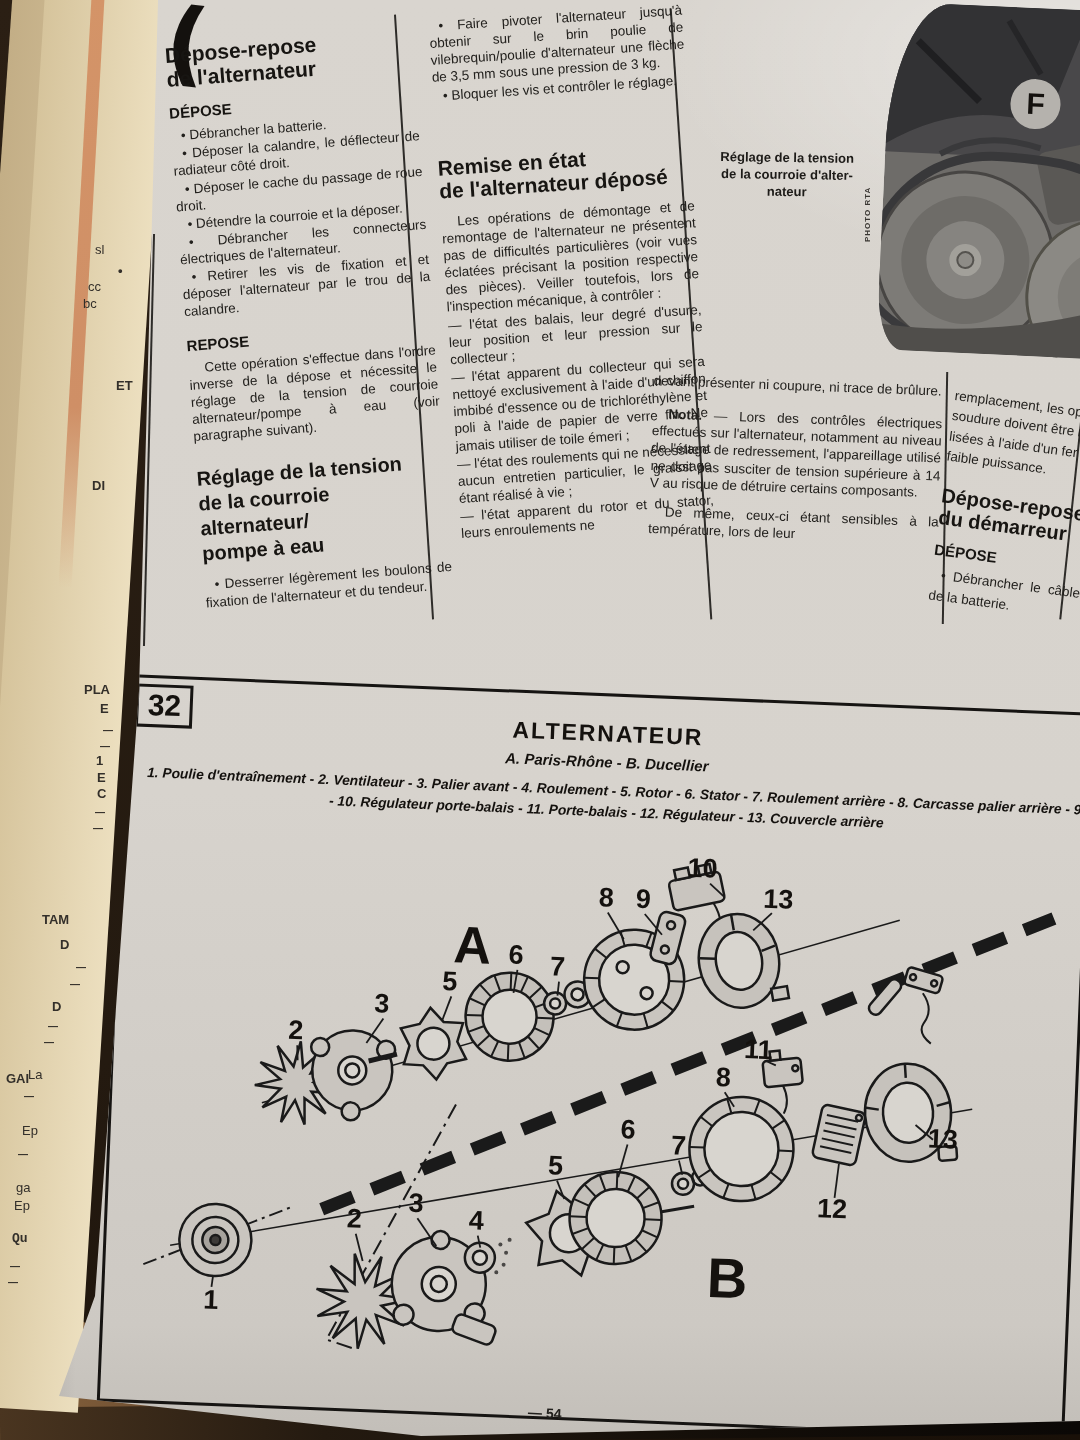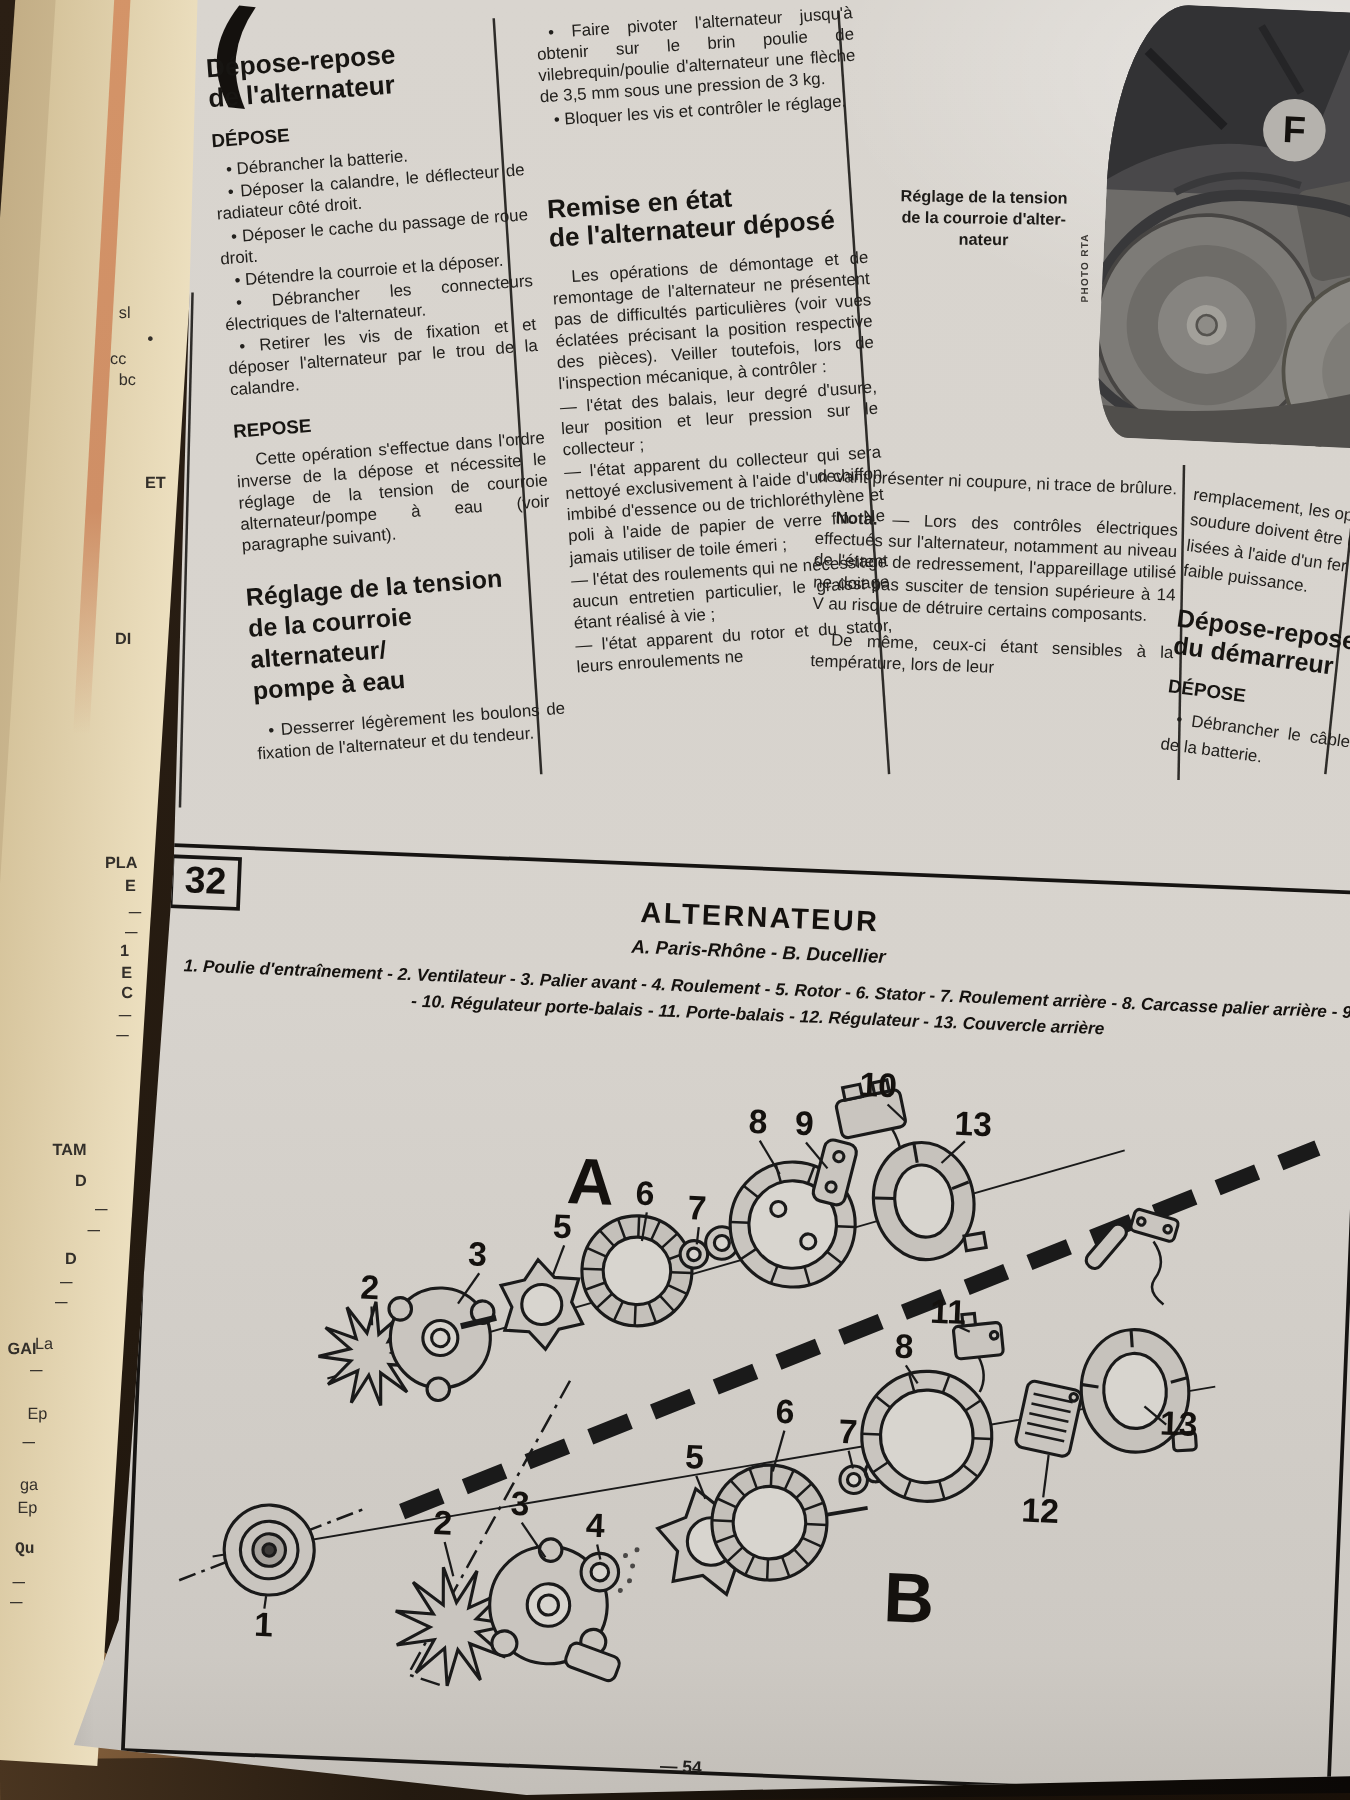"bc" span.frag { left: 95px -> 83px }
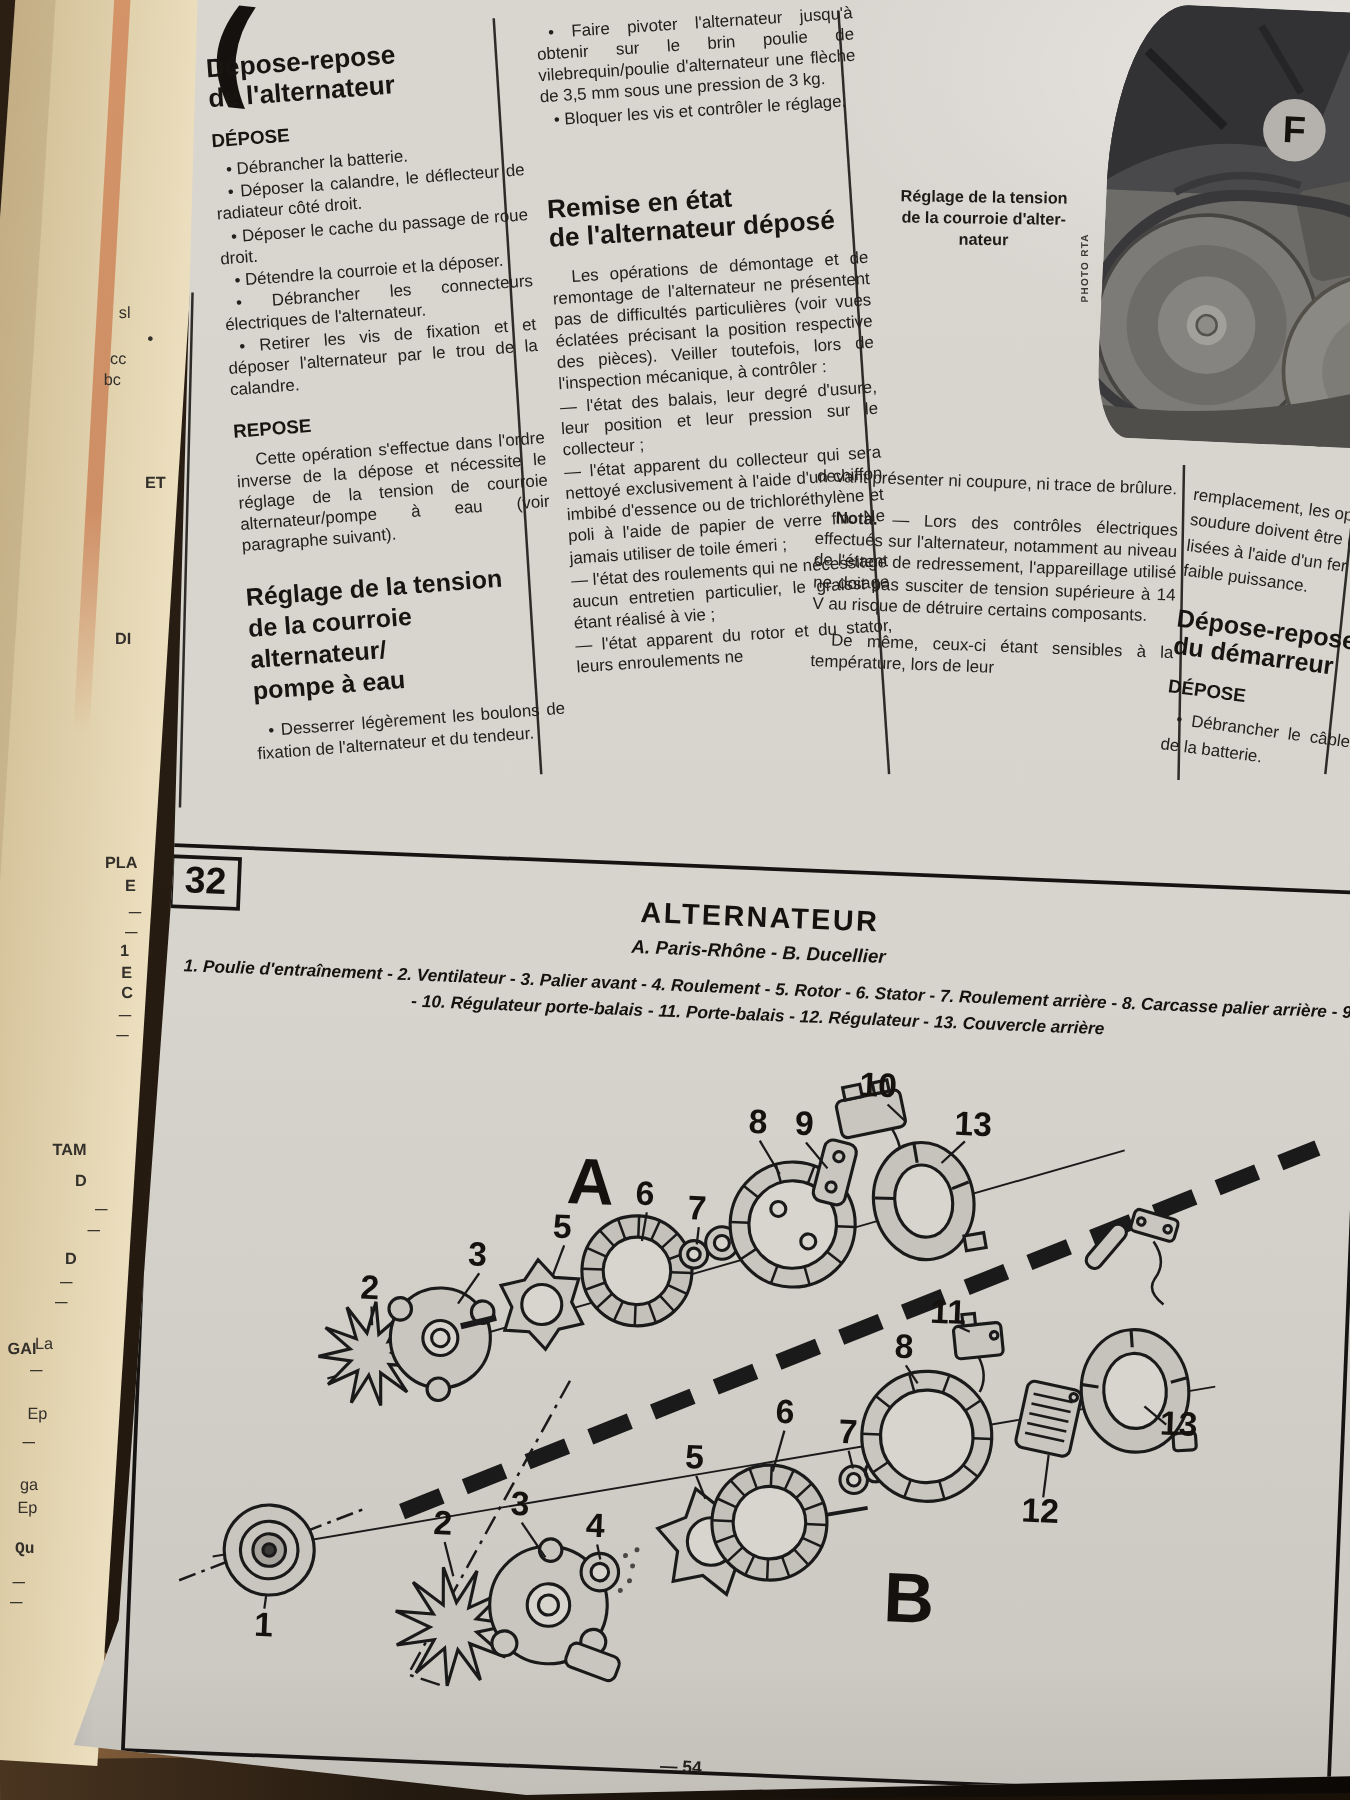"DI" span.frag { top: 504px -> 479px }
